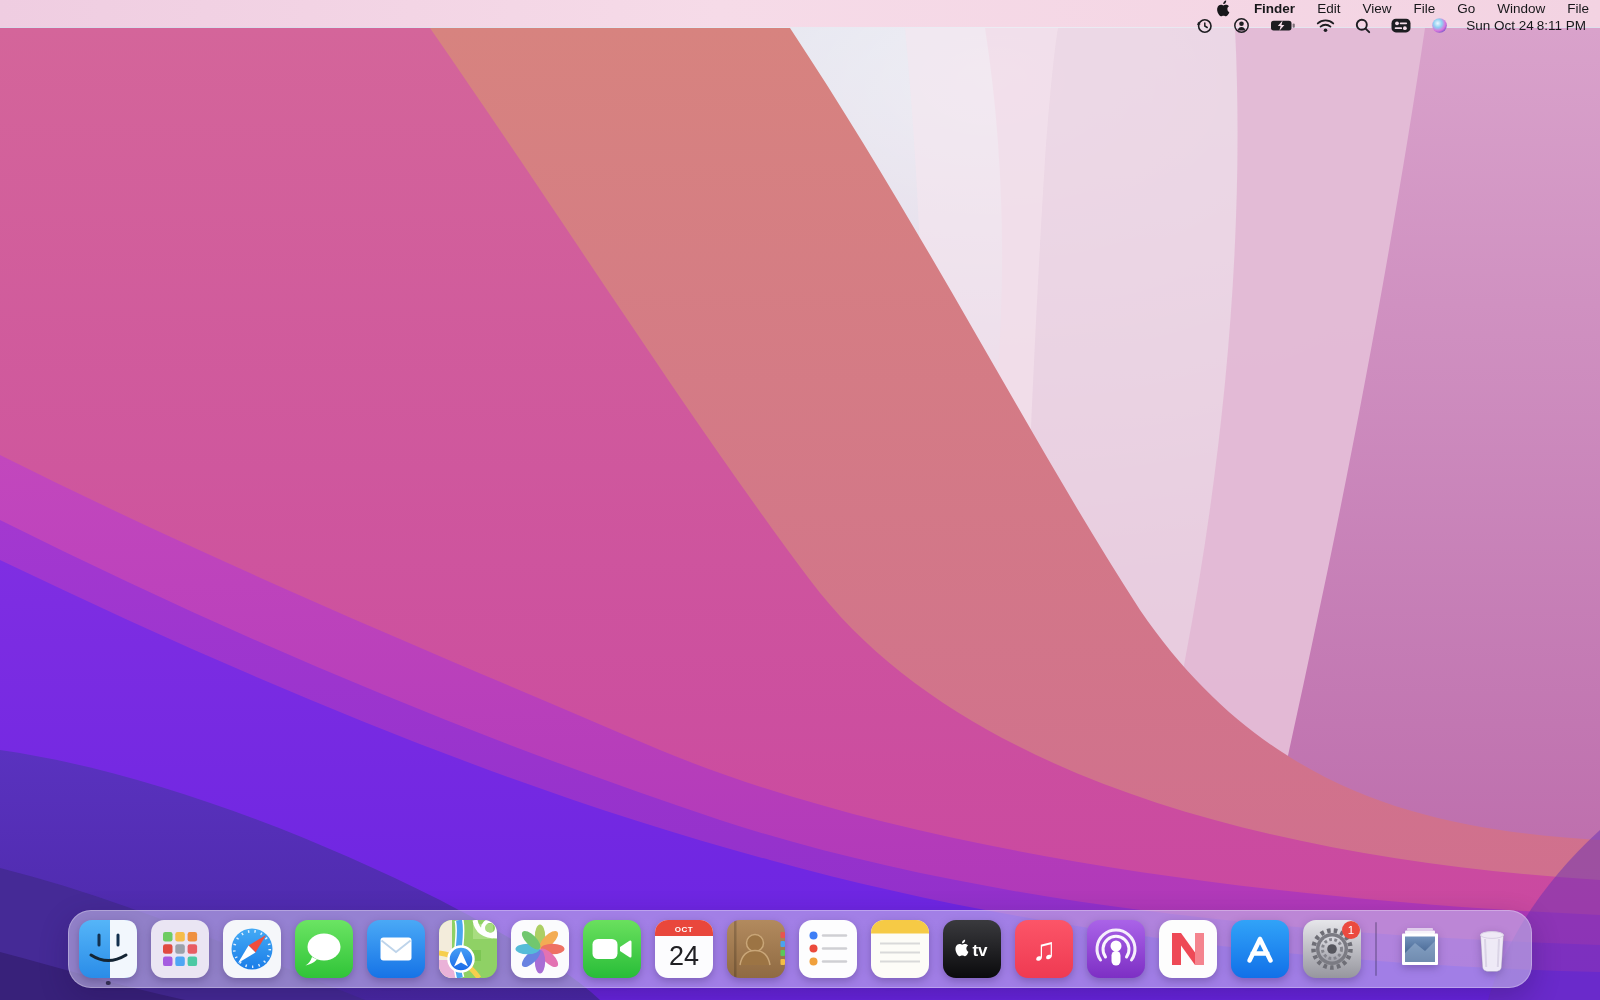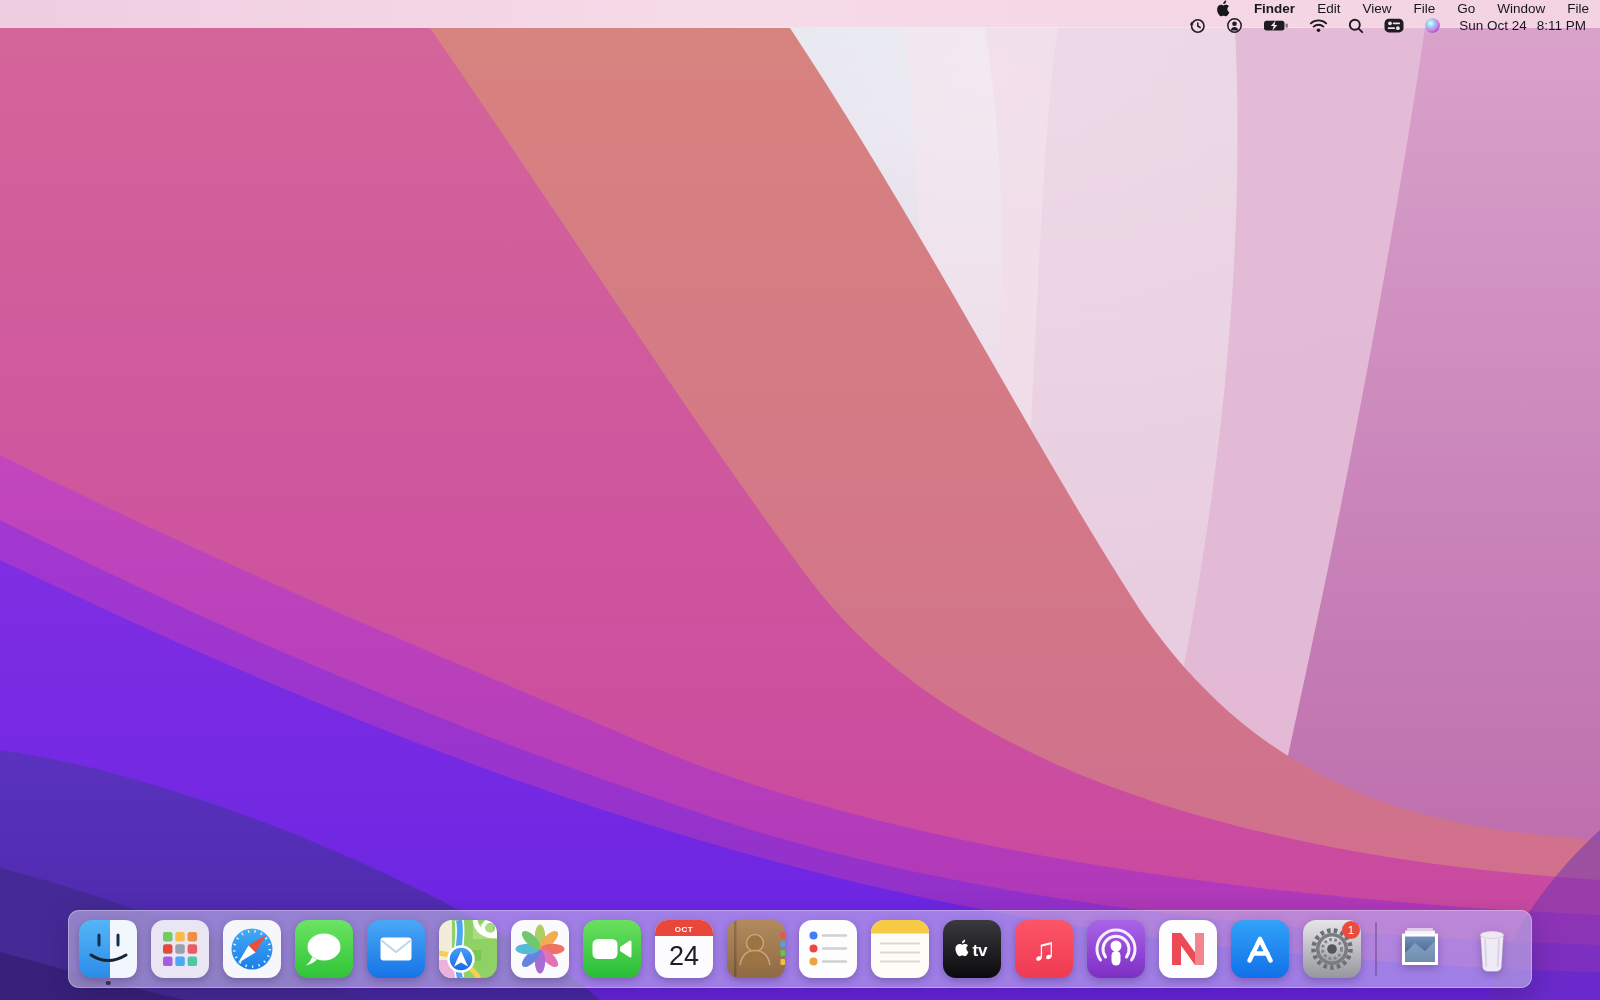"Sun Oct 24" .clock { gap: 10px -> 3px }
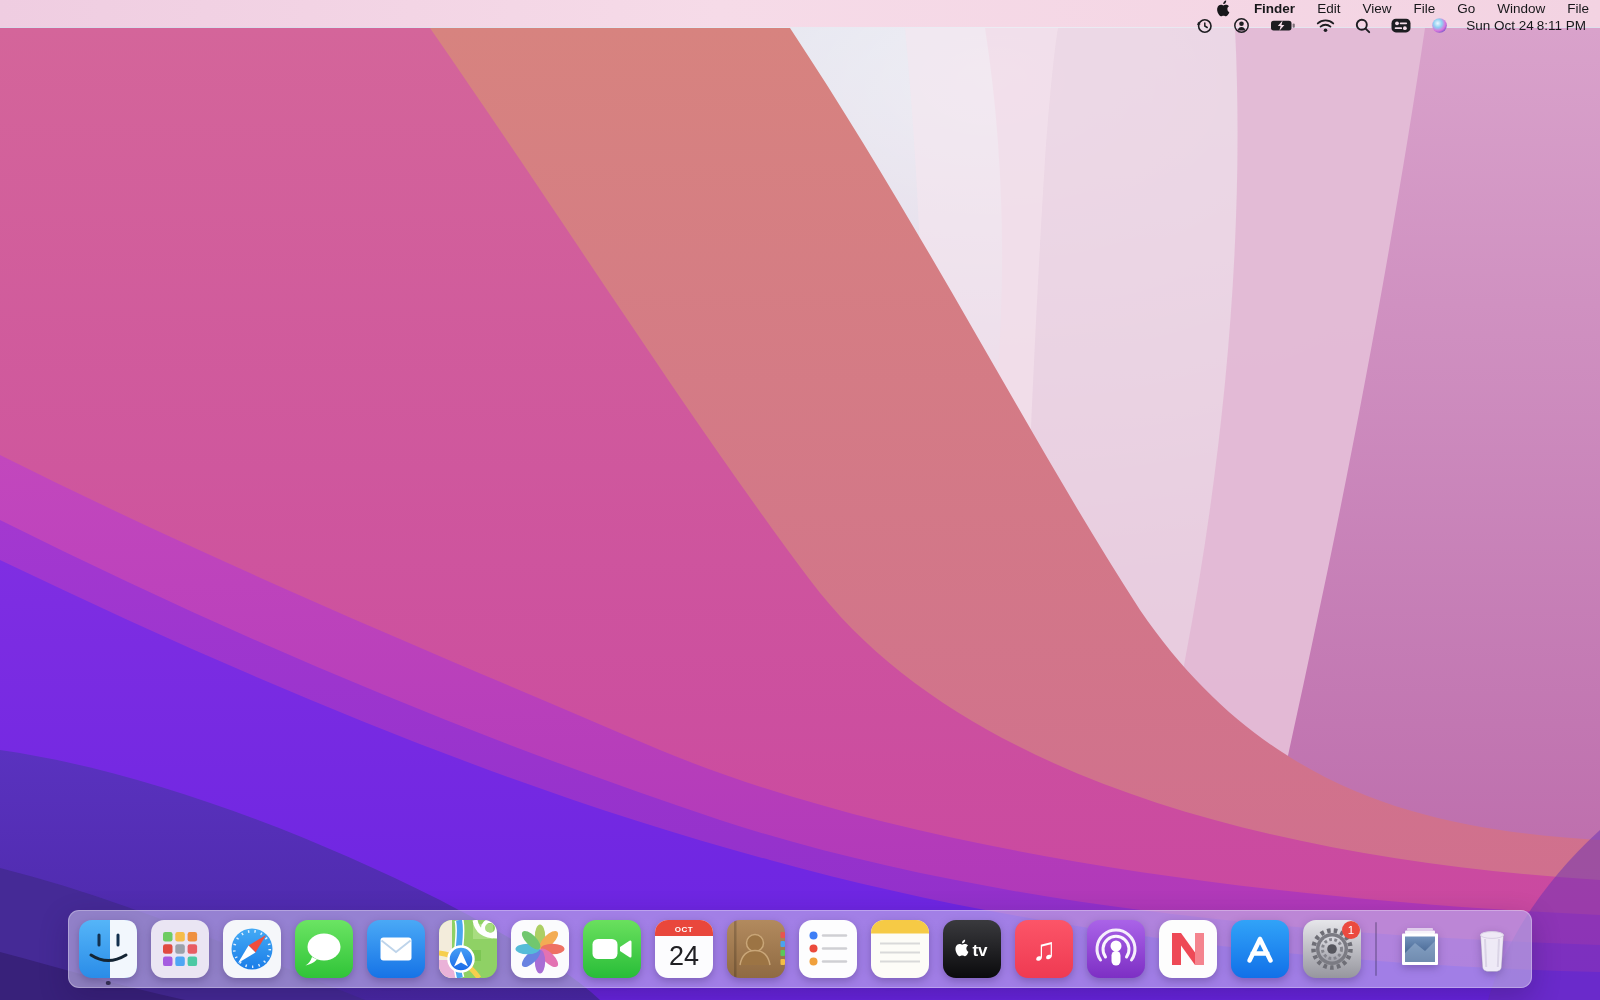"OCT" .dock { border-radius: 11px -> 23px }
